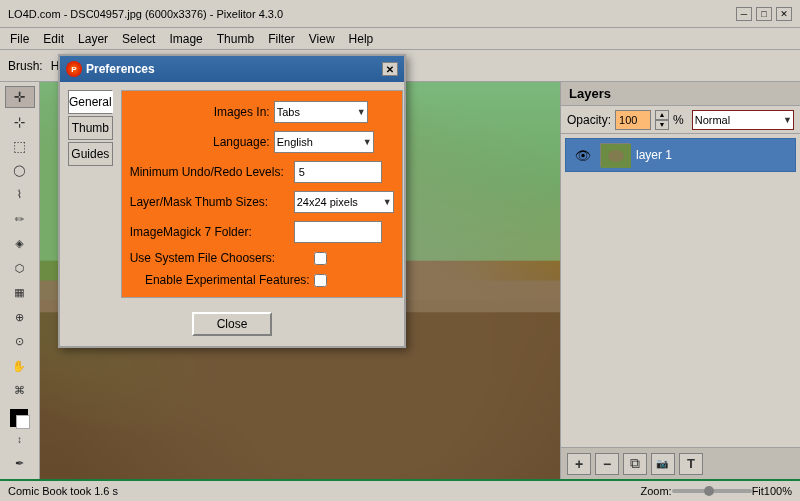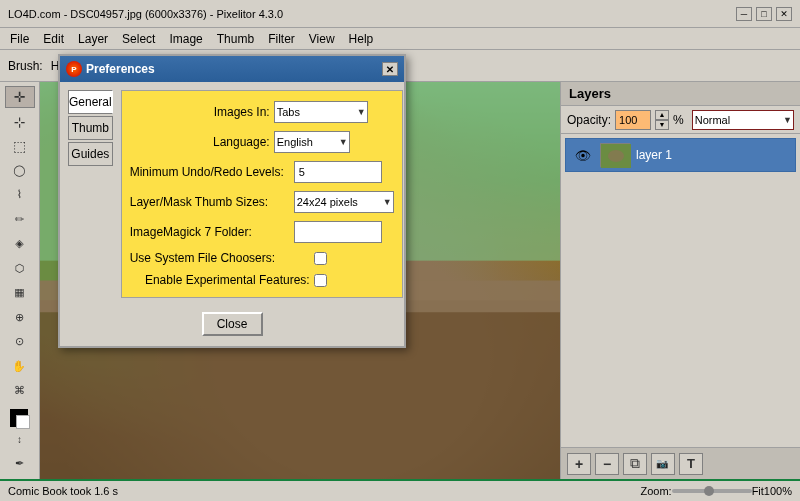"Images In:" .dialog-content { background: #fde047 -> #f97316 }
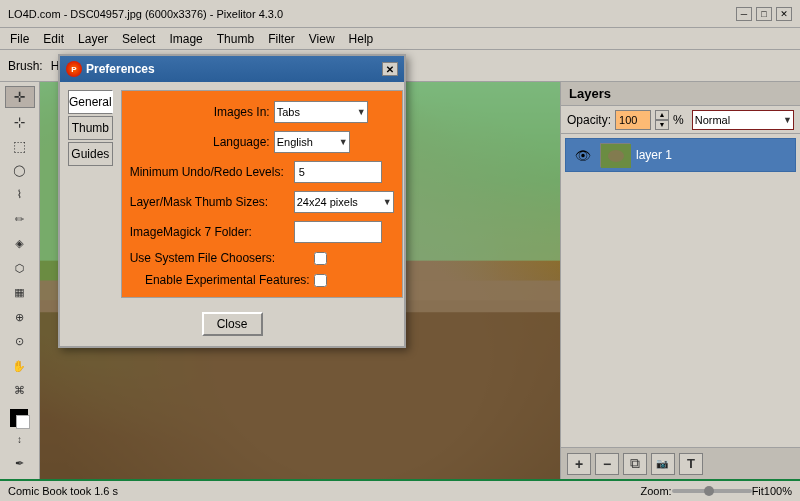"English" select.form-select { width: 76px -> 100px }
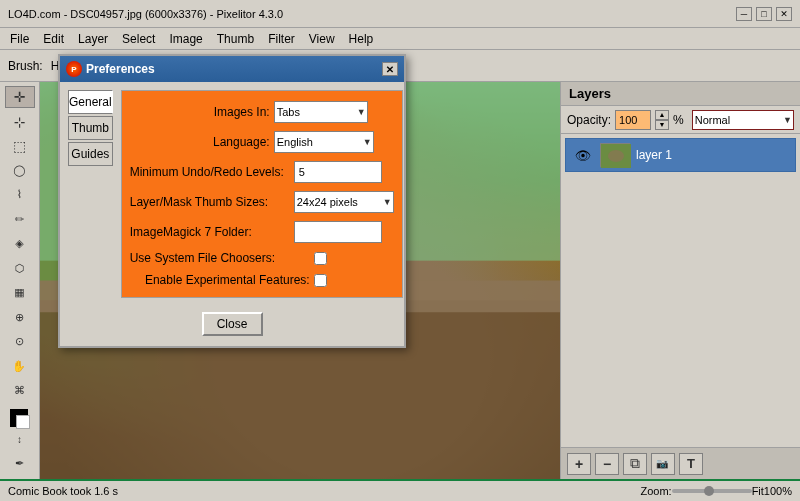"Close" .close-button { width: 61px -> 80px }
